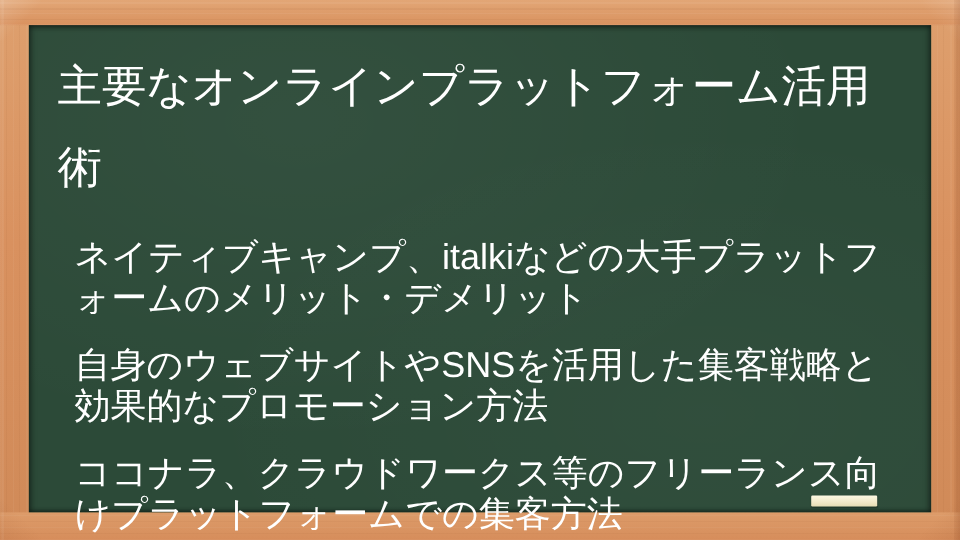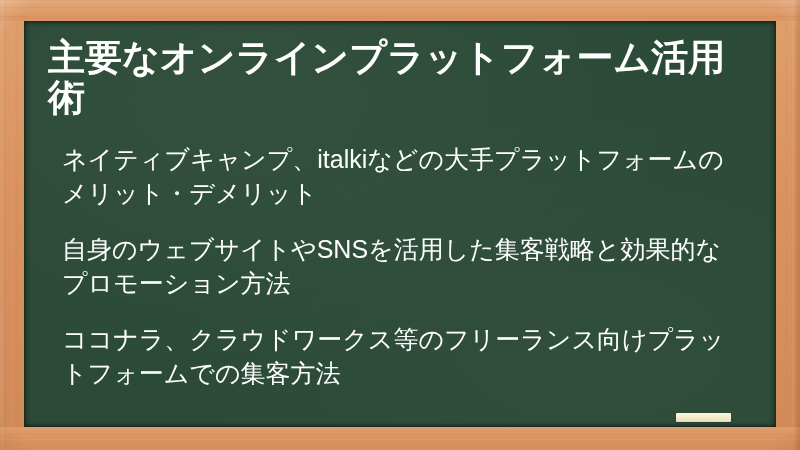"主要なオンラインプラットフォーム活用術" .title { font-weight: 700 -> 400; line-height: 40px -> 68px }
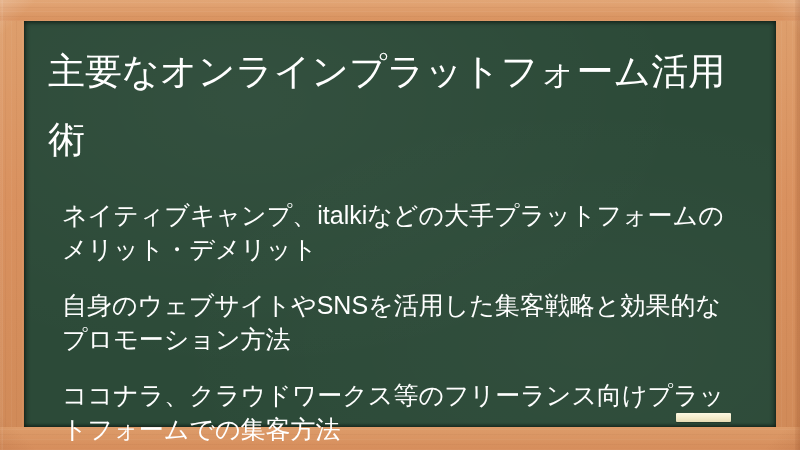"ネイティブキャンプ、italkiなどの大手プラットフォームのメリット・デメリット" .bullet { font-size: 25px -> 30px }
